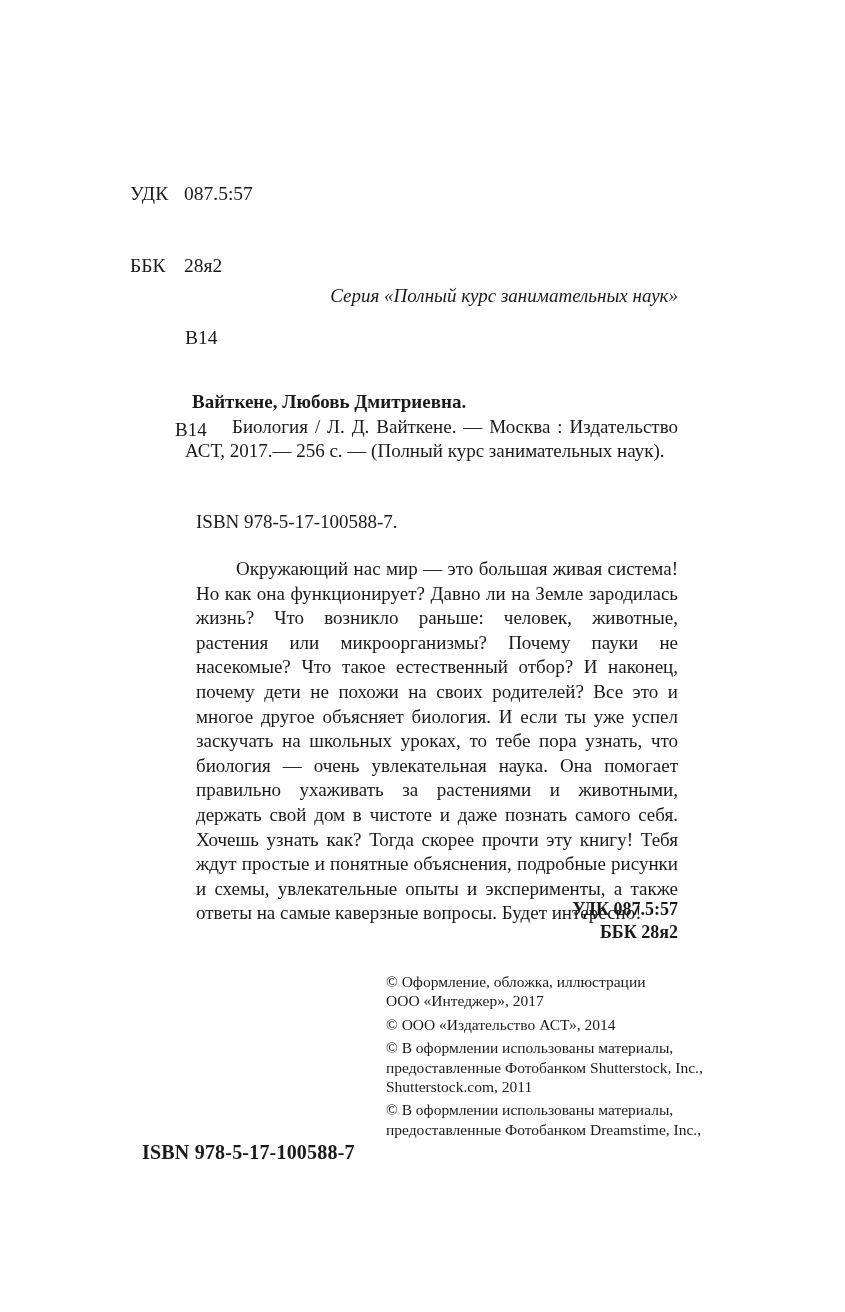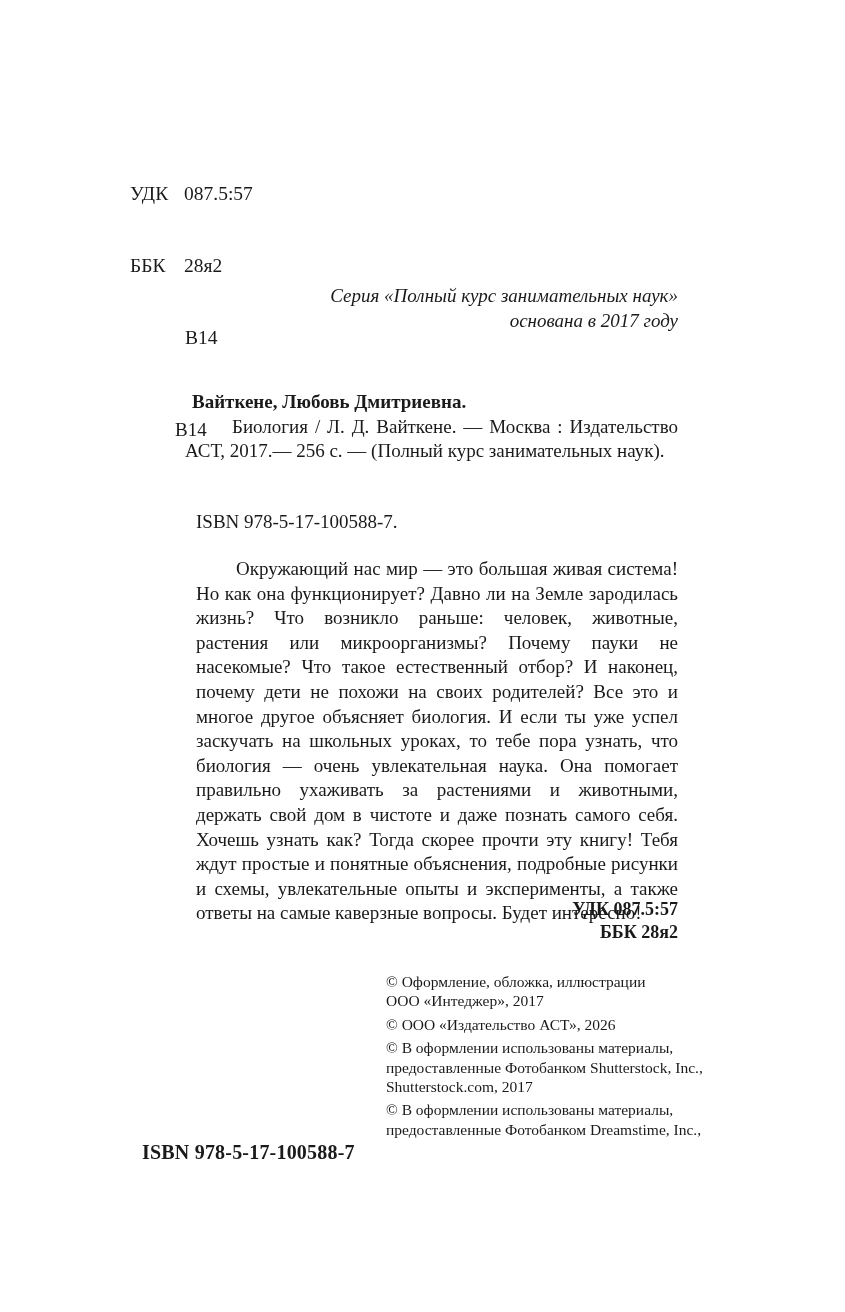"основана в 2017 году" span { html: <span>основана в 2017 году</span> -> none }
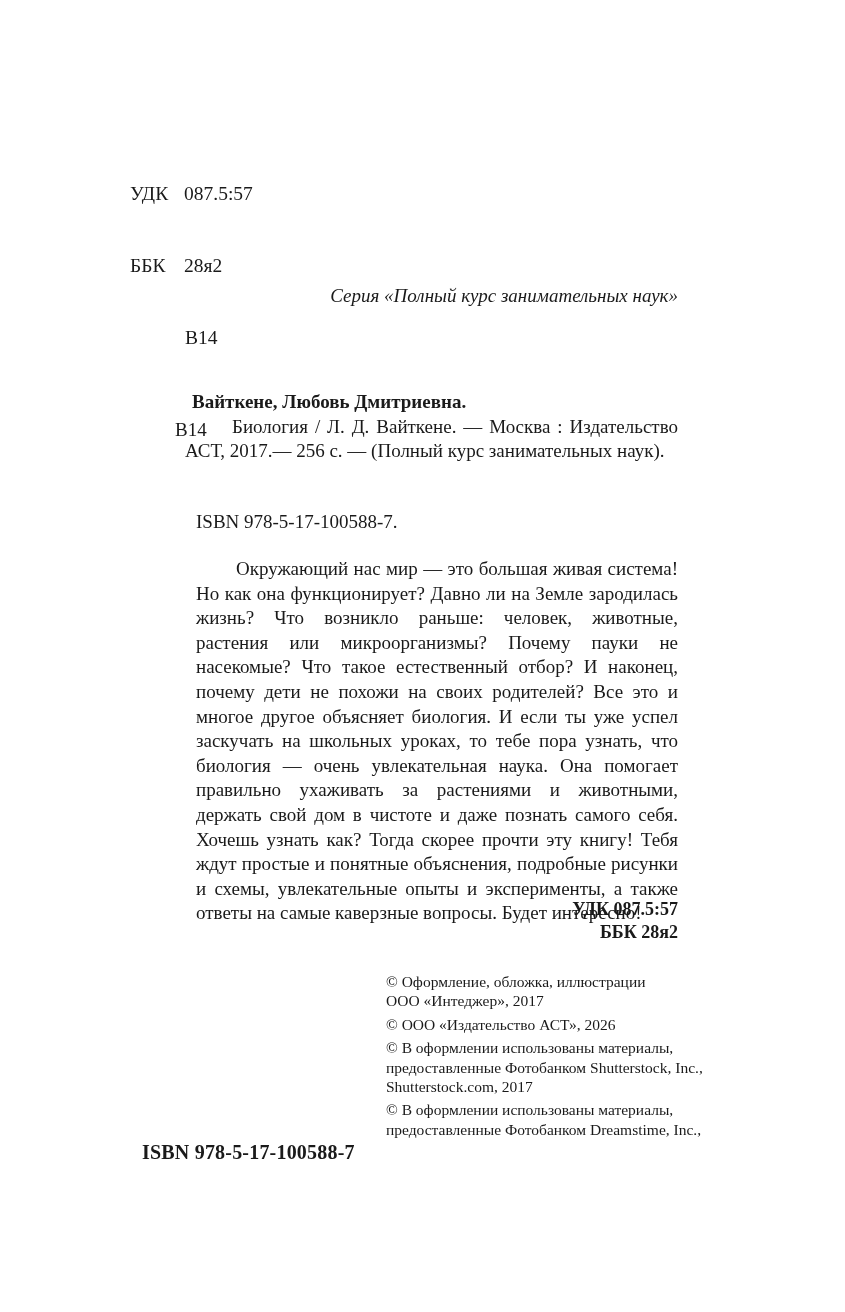"© ООО «Издательство АСТ», 2026" span { text: 2026 -> 2014 }
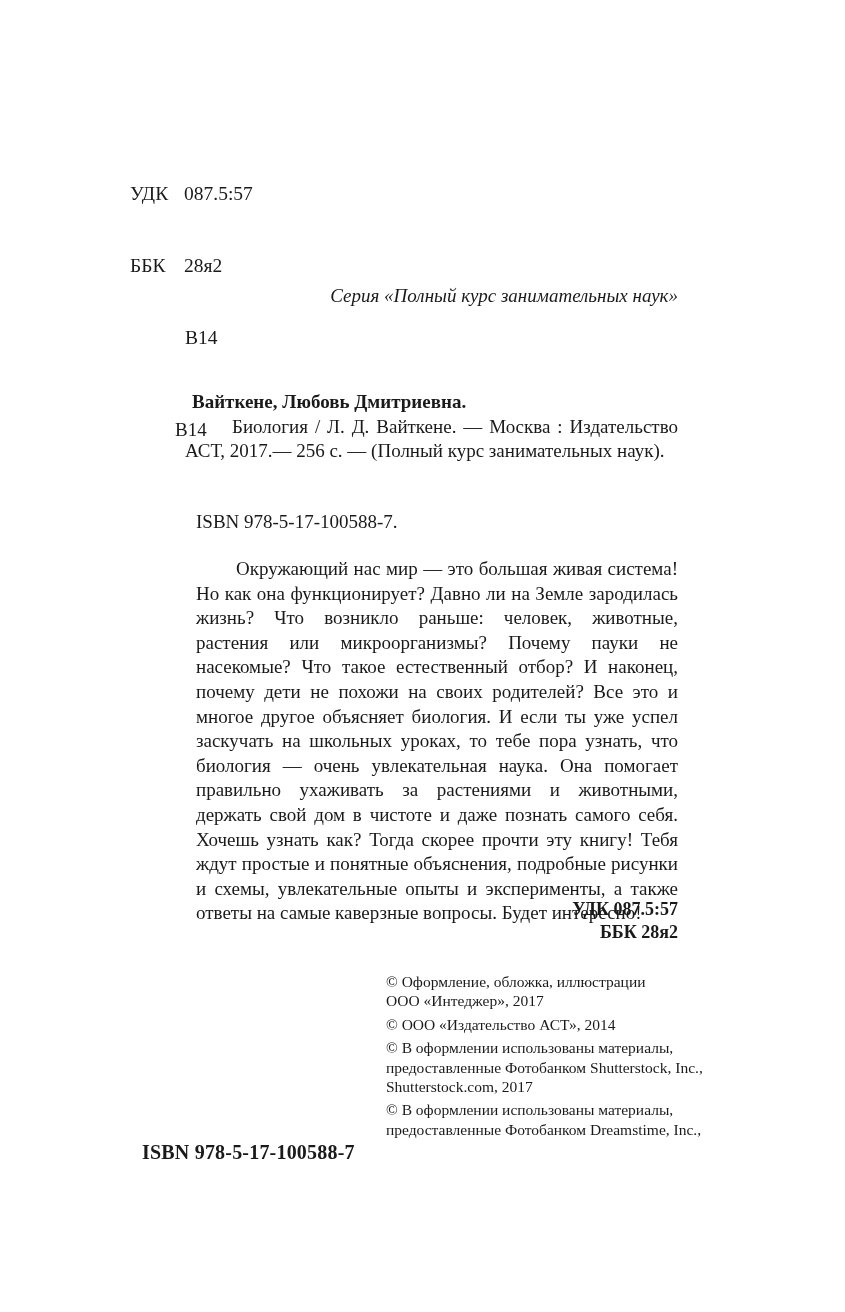"Shutterstock.com, 2017" span { text: 2017 -> 2011 }
